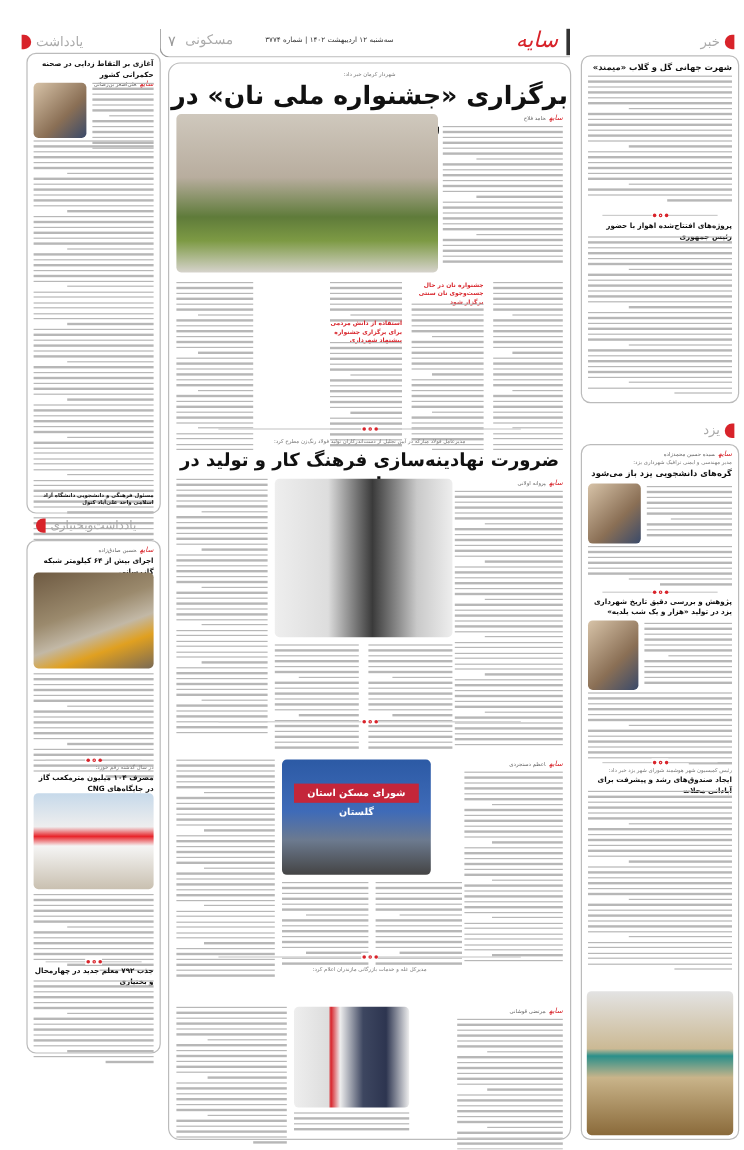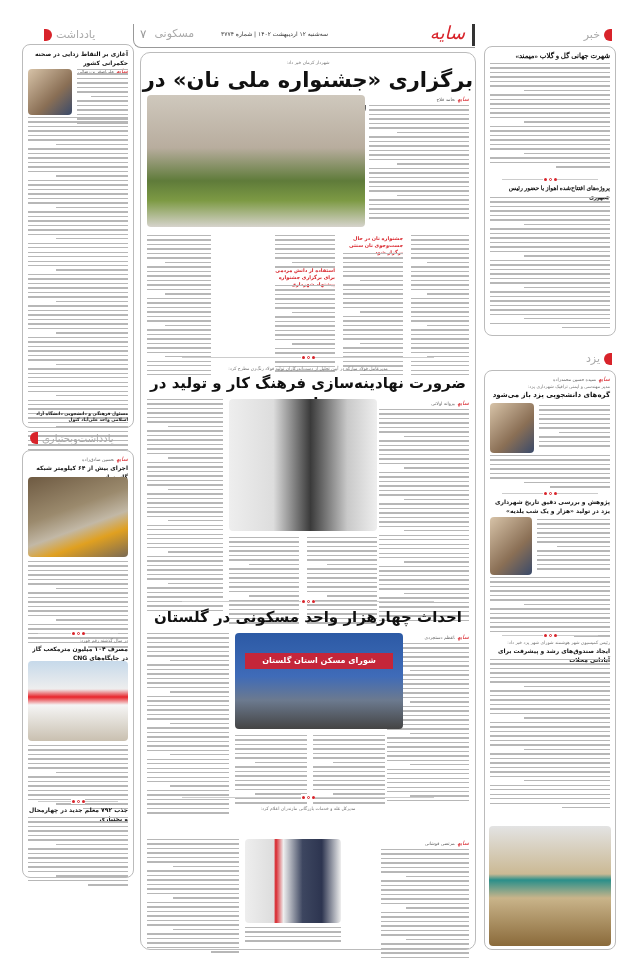"یادداشت" .tab-yaddasht { left: 44px -> 18px }
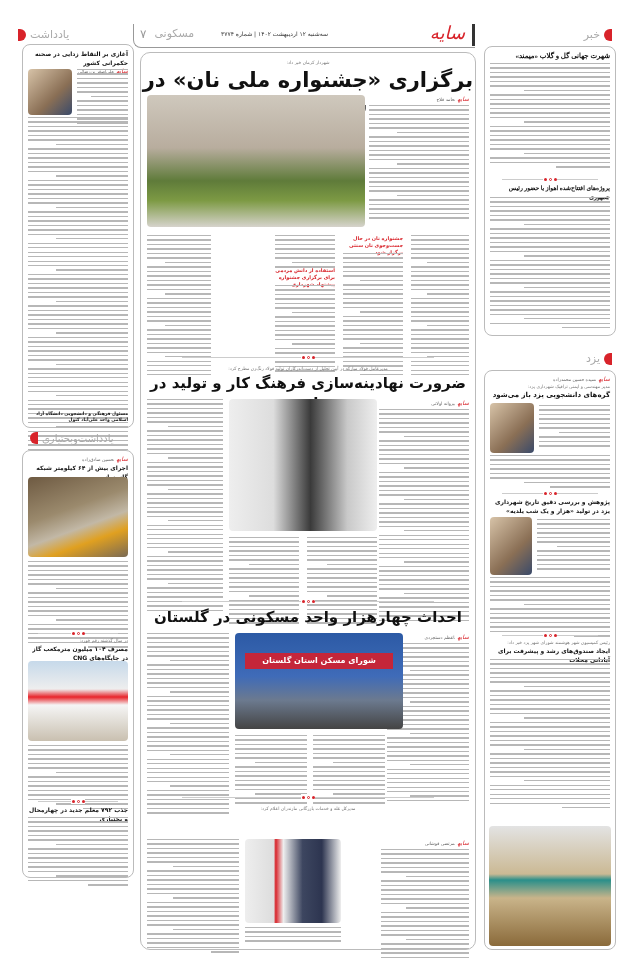"شهرت جهانی گل و گلاب" div.box { font-family: Liberation Serif, serif -> none }
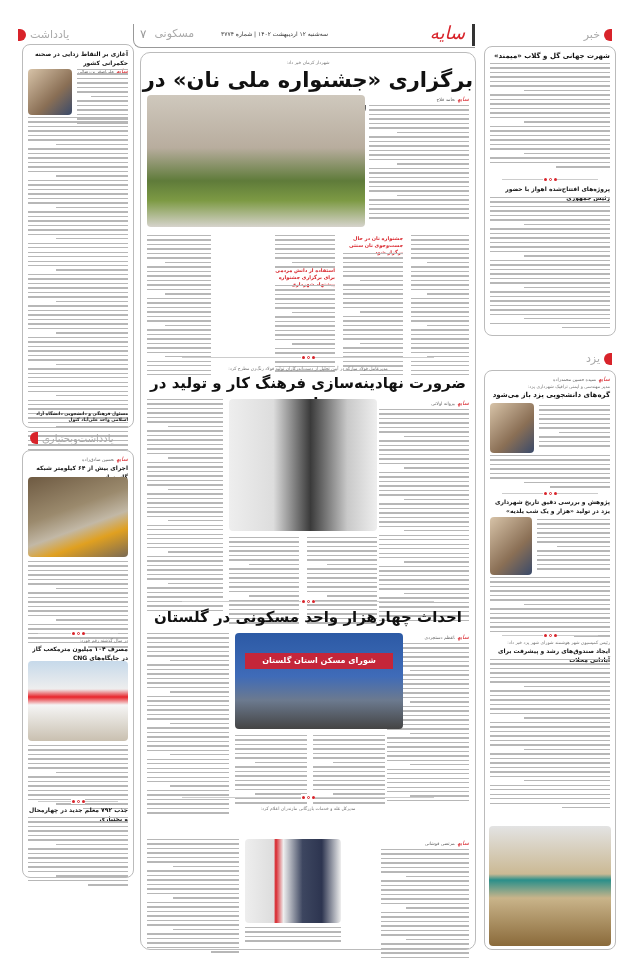"احداث چهارهزار واحد مسکونی در" div.main-title { html: <div>احداث چهارهزار واحد مسکونی در گلستان</div> -> none }
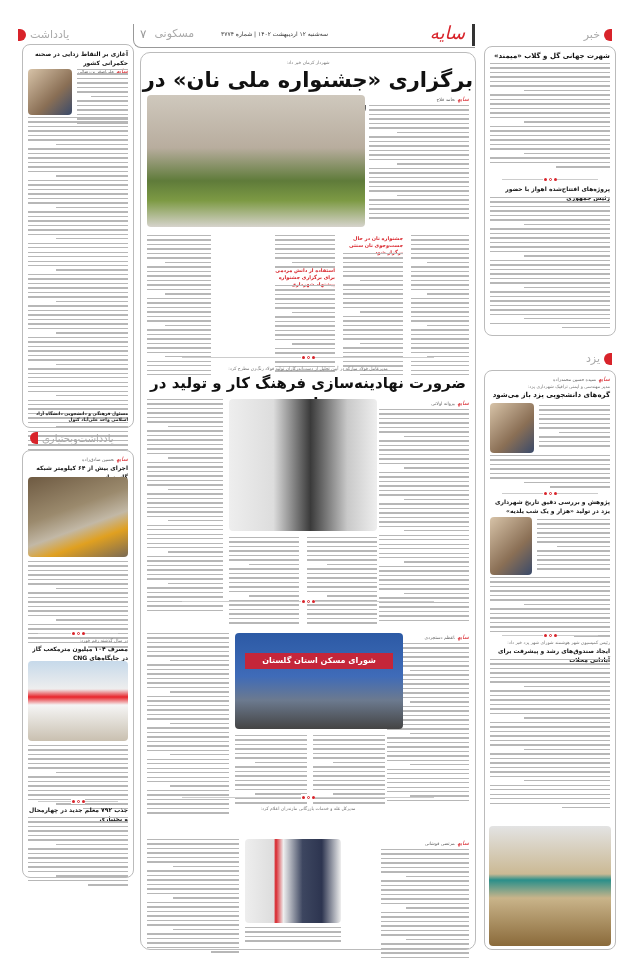"شورای مسکن استان گلستان" div.photo { width: 168px -> 124px }
